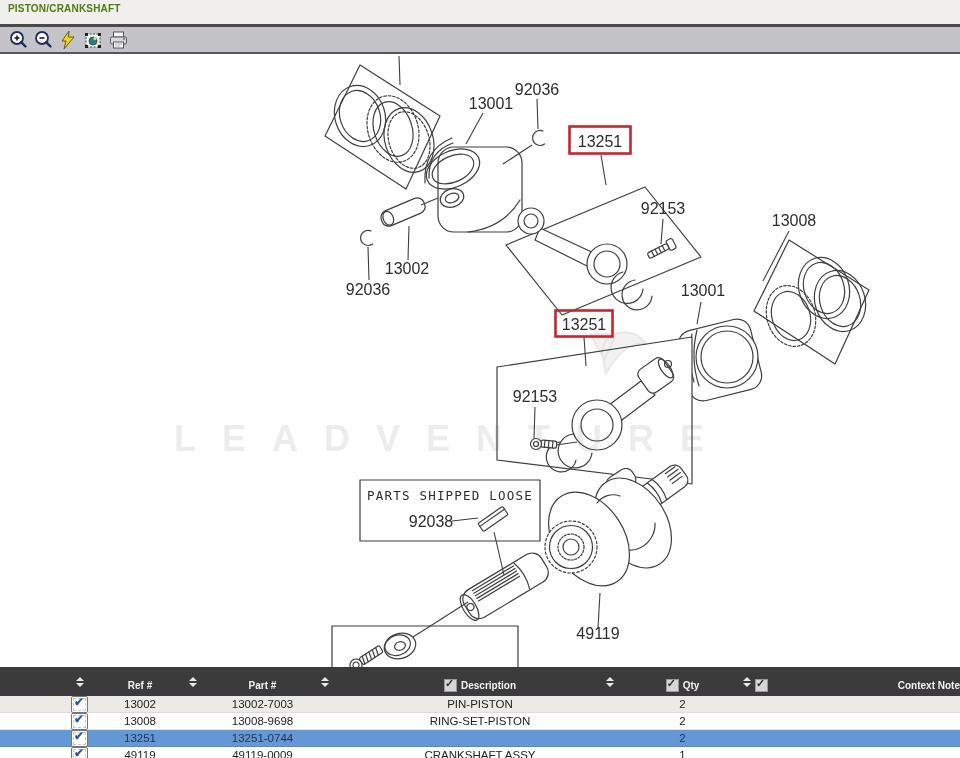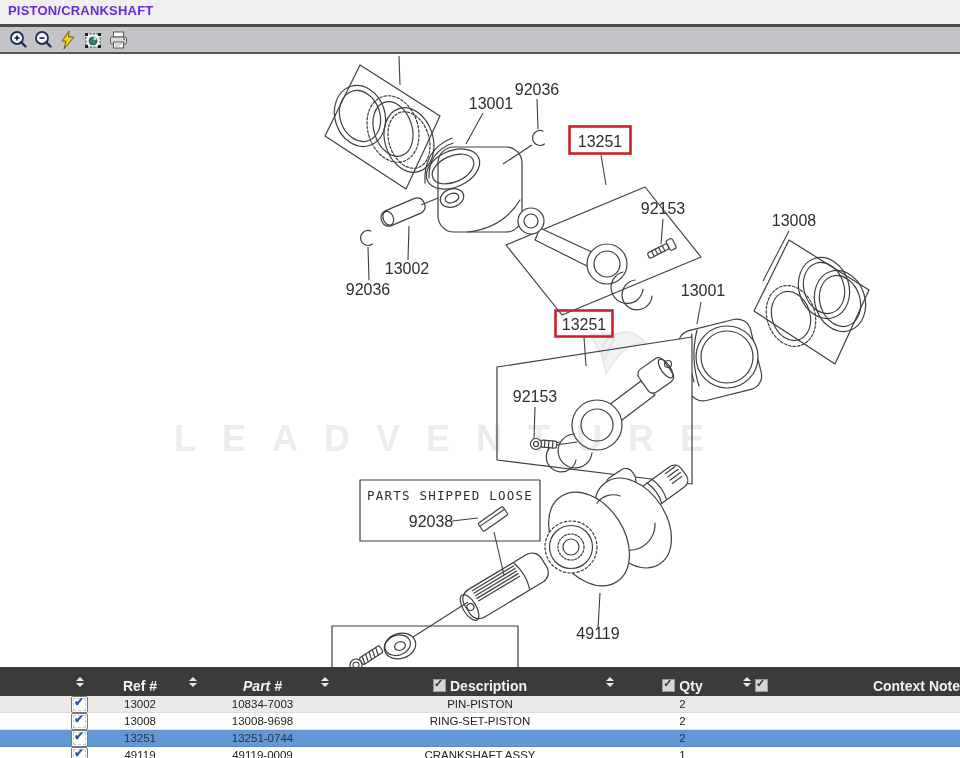"PISTON/CRANKSHAFT" .titlebar .title { color: #6d28d9 -> #4d7c0f; font-size: 13px -> 10px }
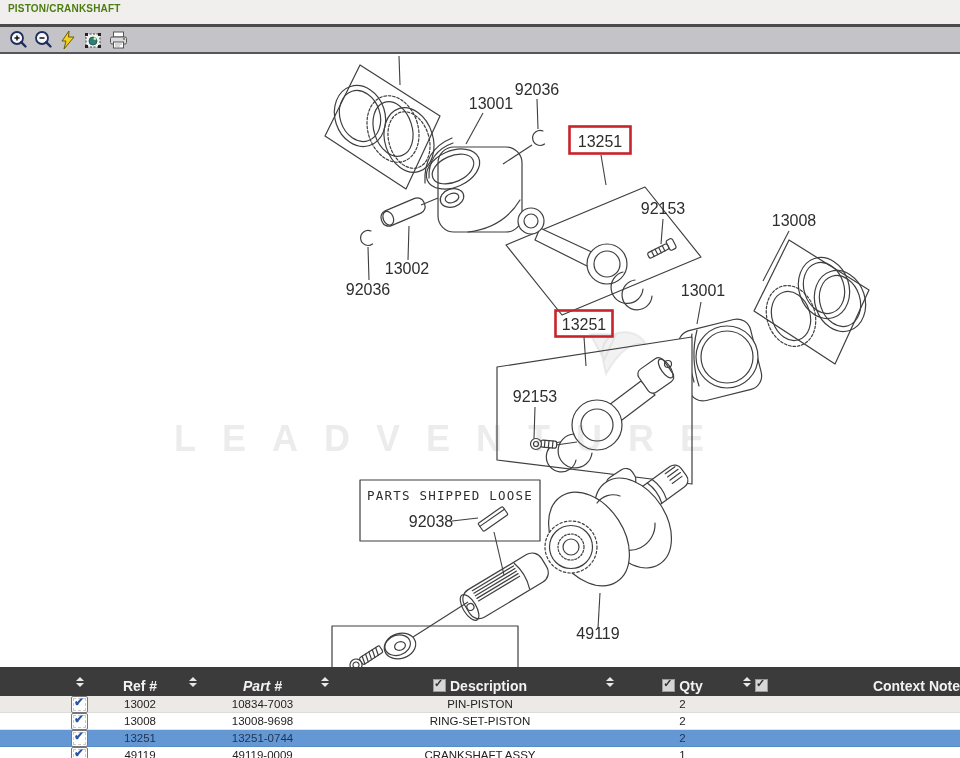"Ref #" .hcell { font-size: 14px -> 10px }
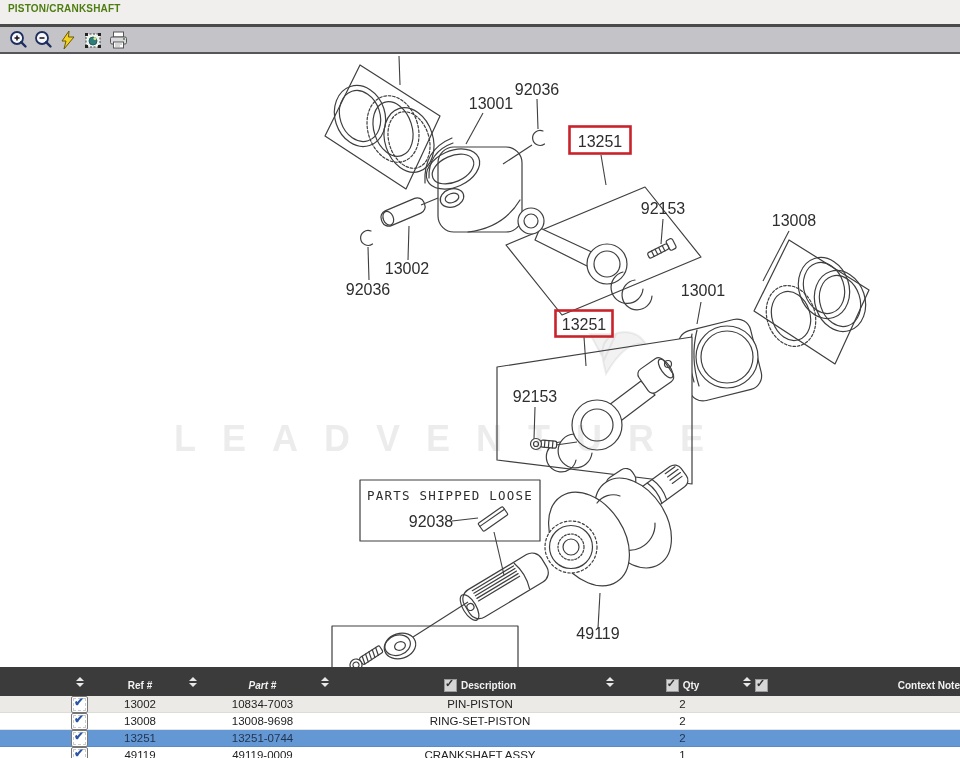"Part #" div.hcell { font-style: italic -> none }
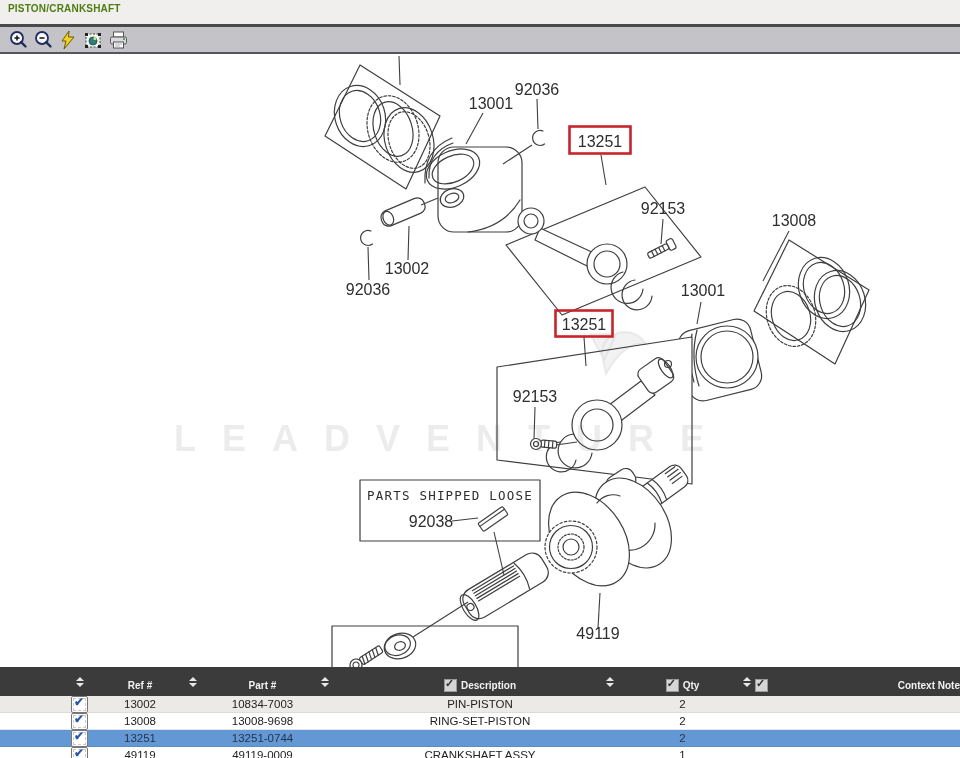"10834-7003" span.cell { text: 10834-7003 -> 13002-7003 }
